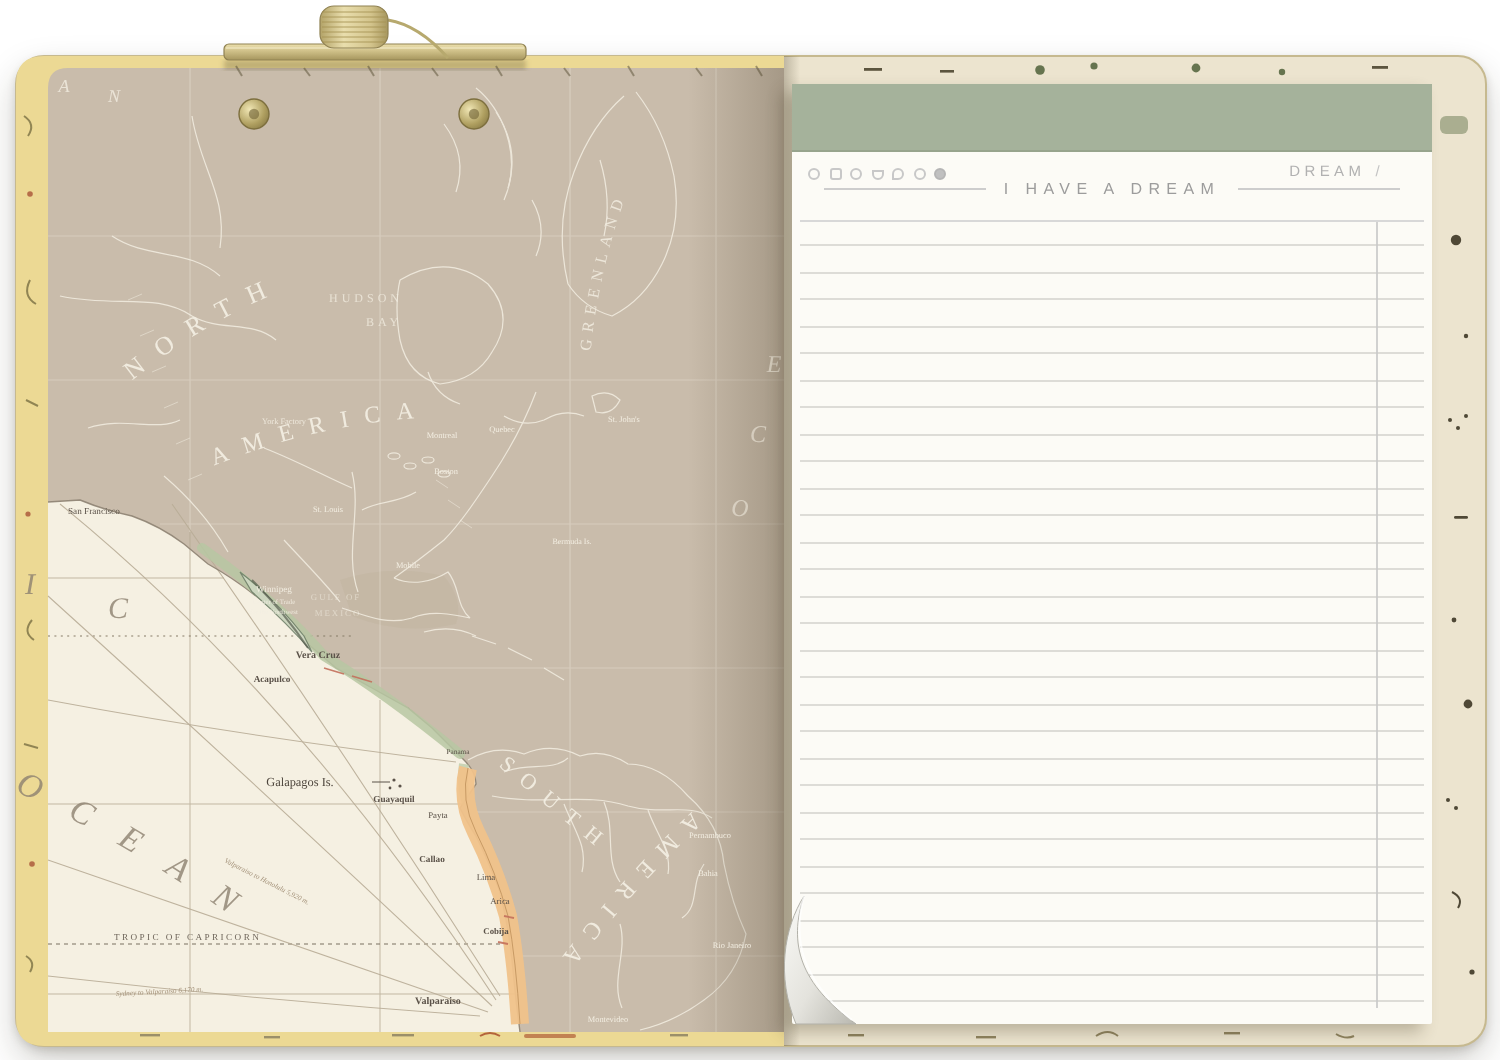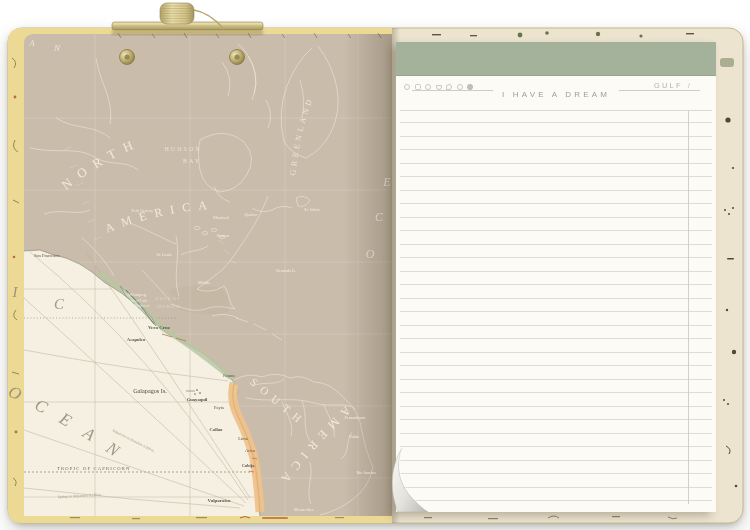"GULF" span { text: GULF -> DREAM }
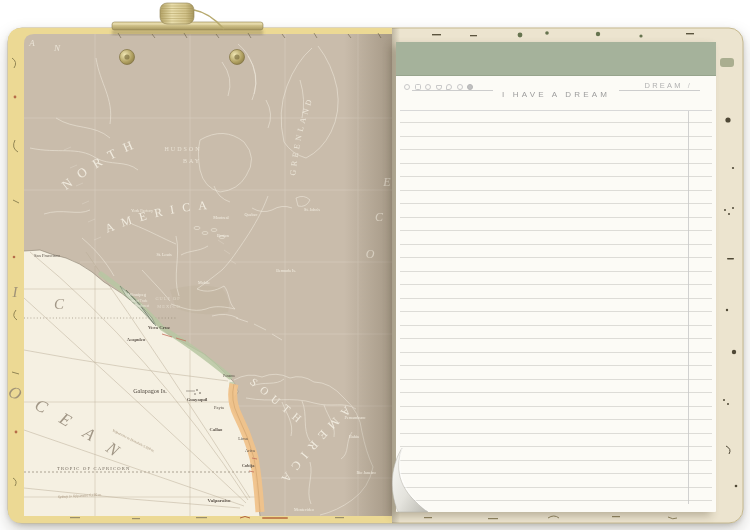"I HAVE A DREAM" .title-row { align-items: none -> center }
